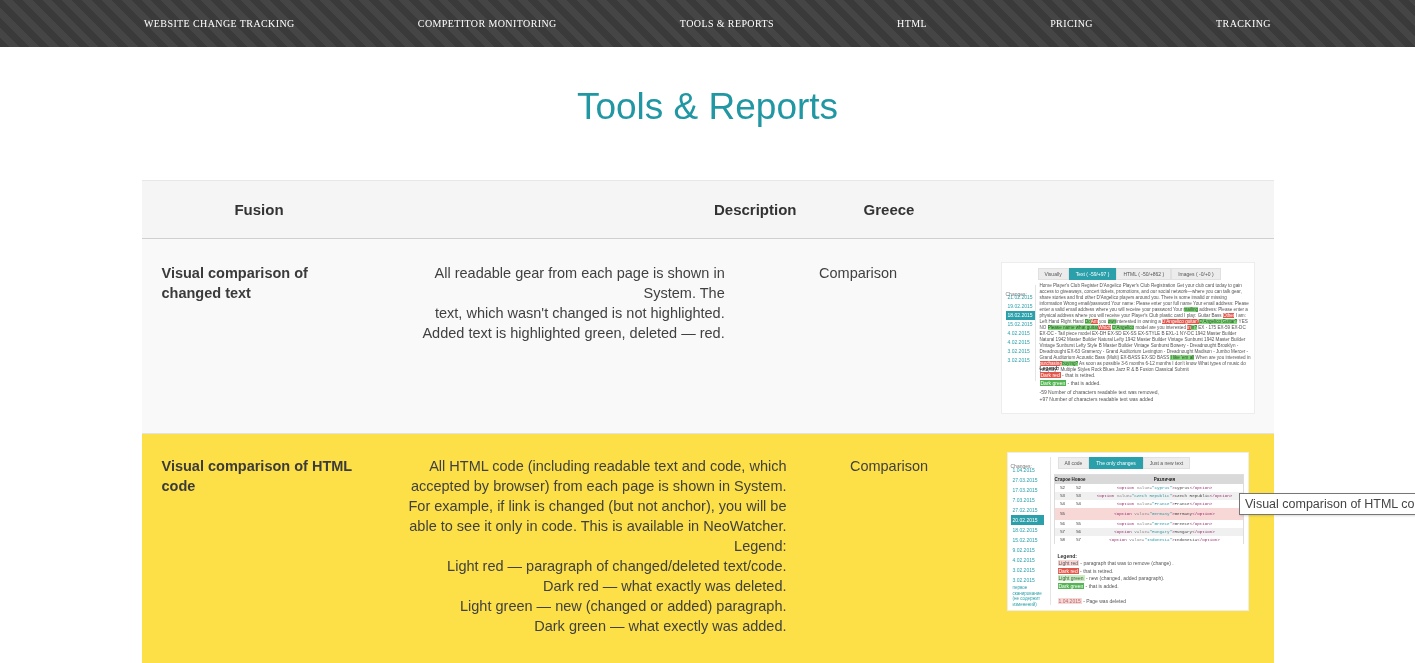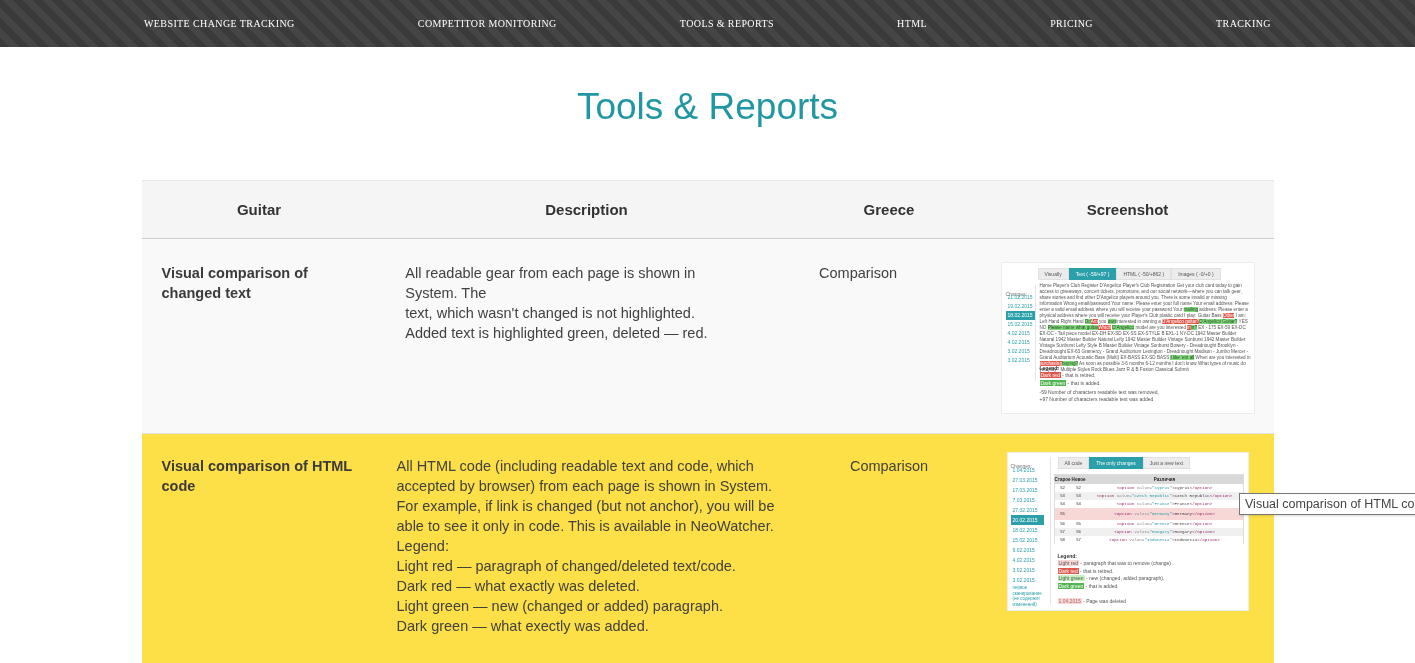"Guitar" div.hcell { text: Guitar -> Fusion }
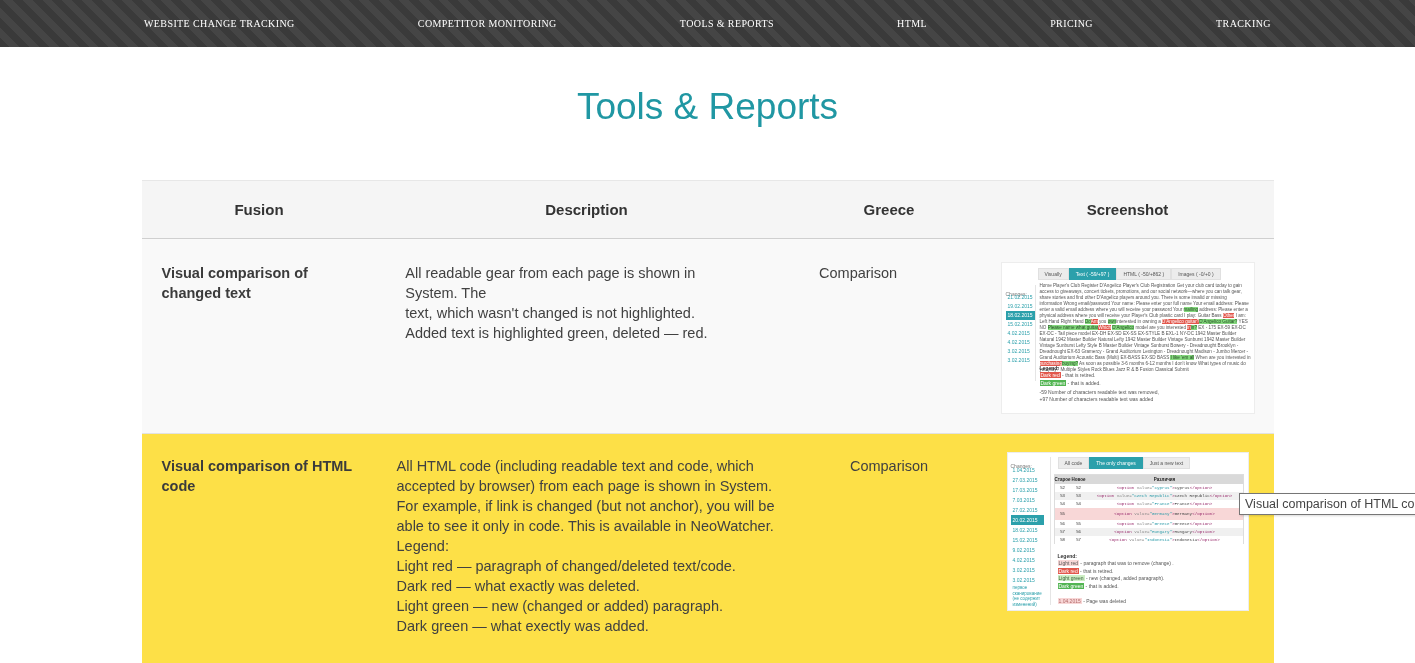"Description" .col-d { text-align: none -> right }
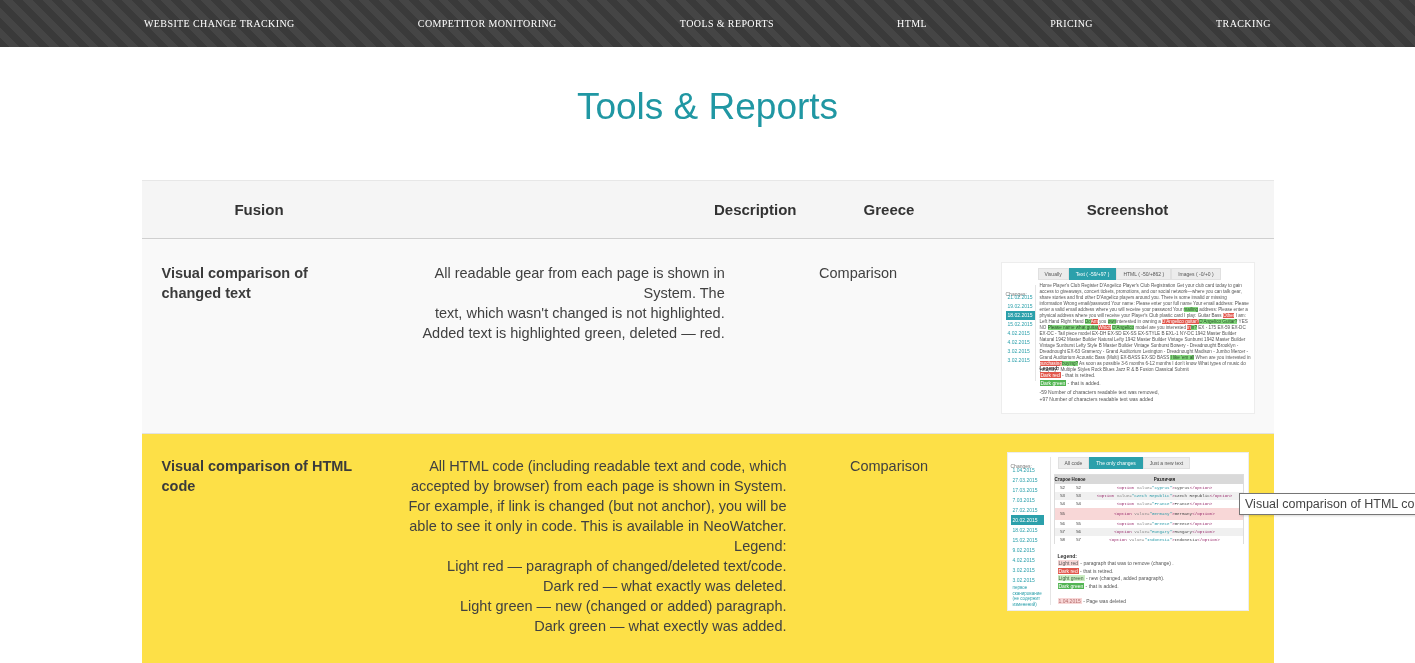"Screenshot" div.hcell { html: <div>Screenshot</div> -> none }
